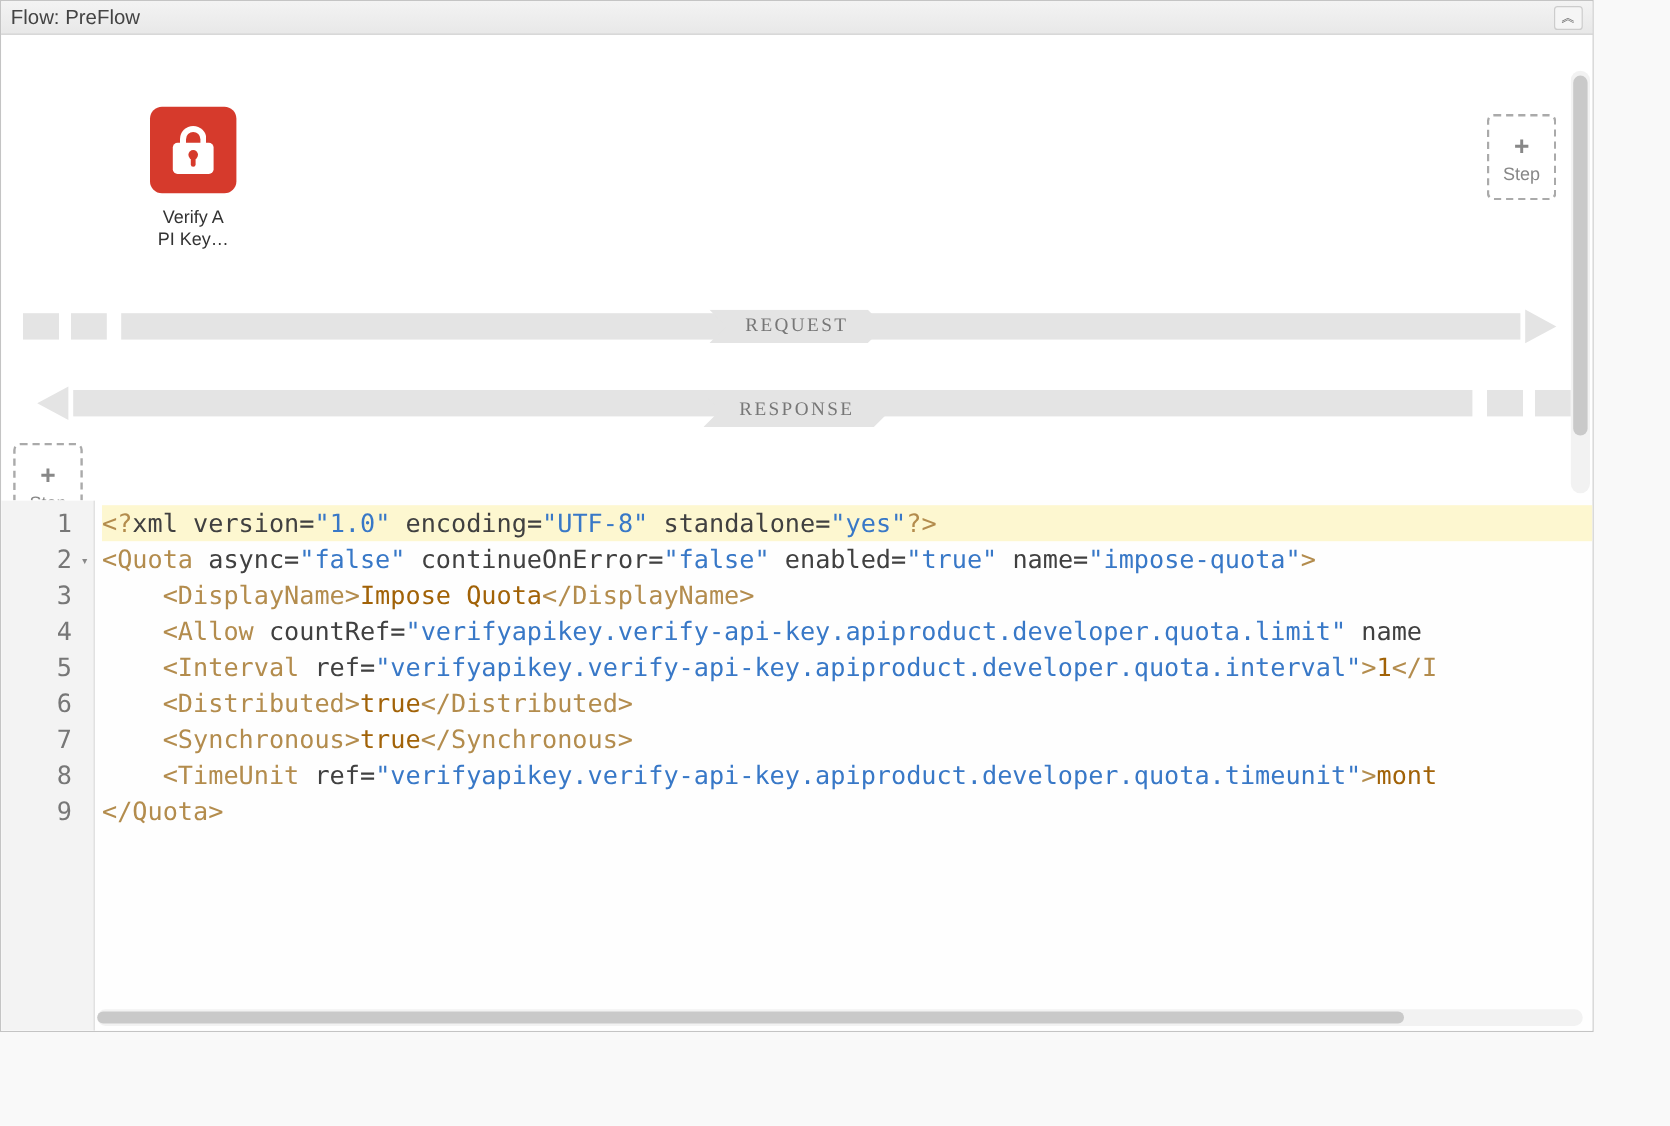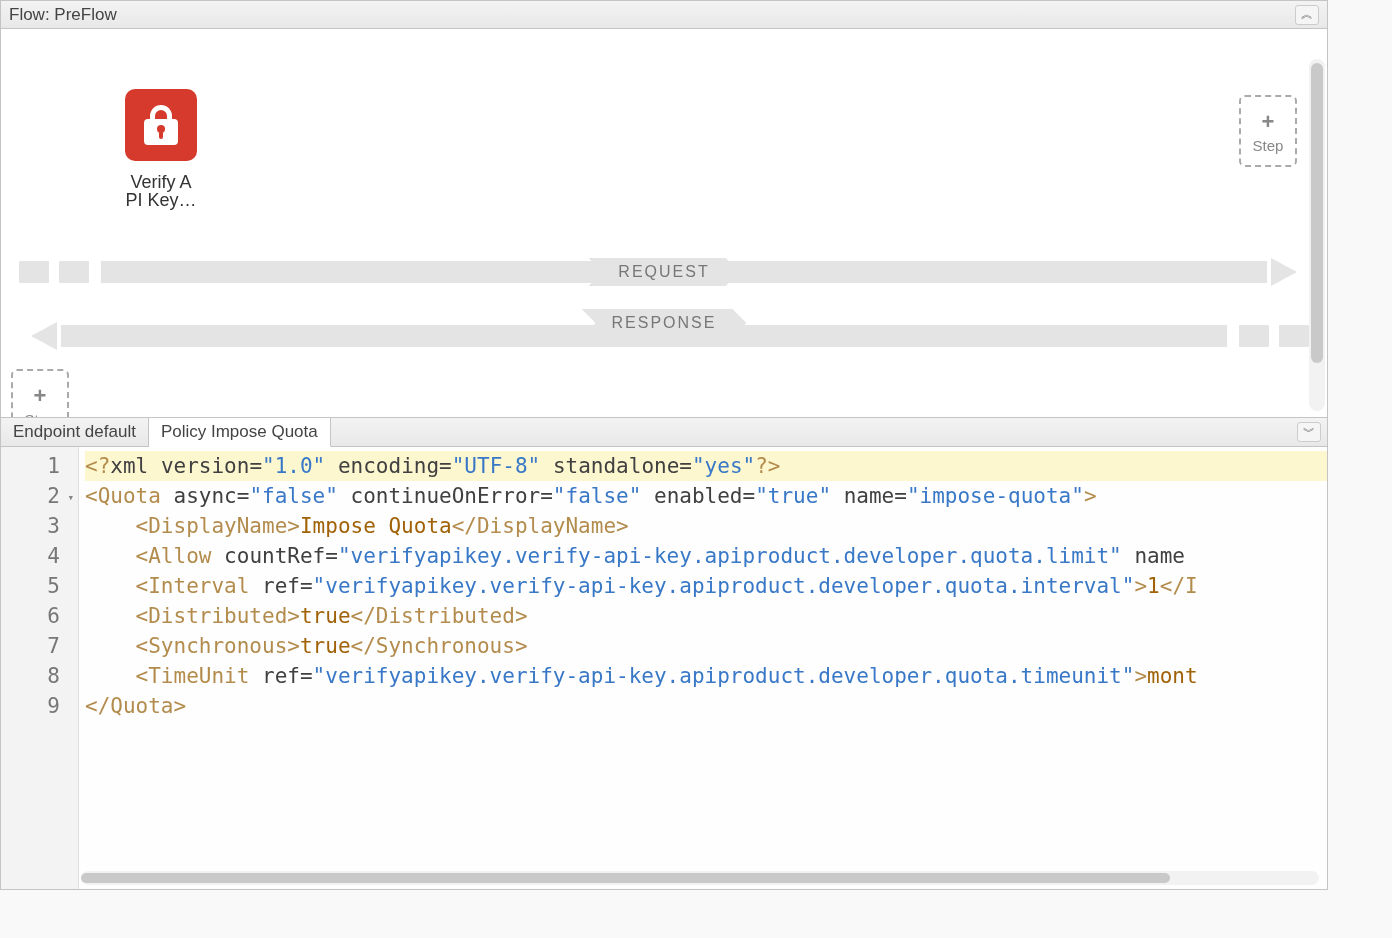"Verify A" .step { font-size: 18px -> 15px }
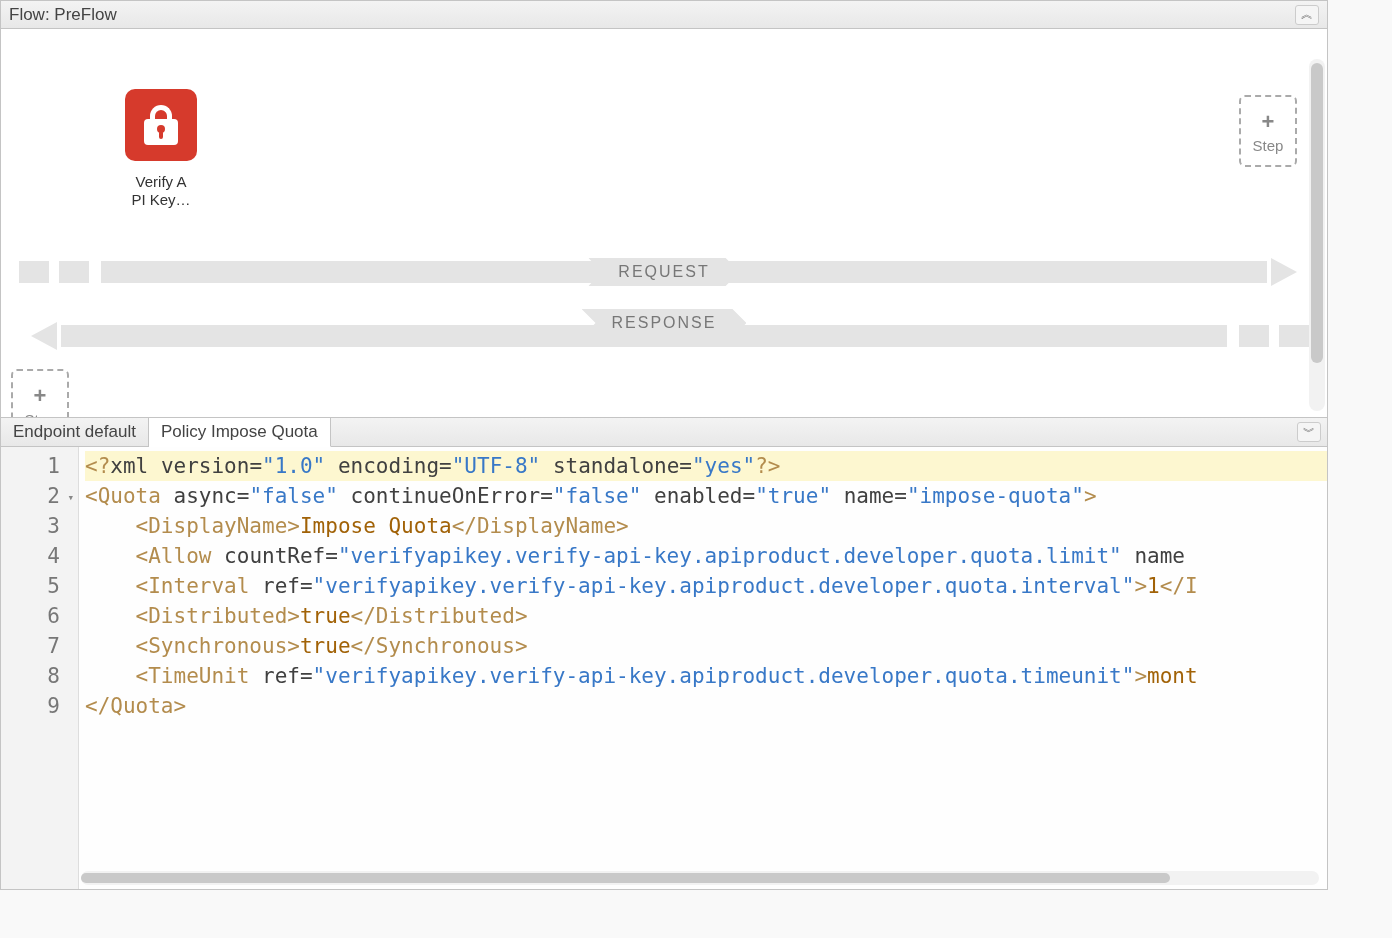"REQUEST" .flowlabel { font-family: none -> Liberation Serif, serif }
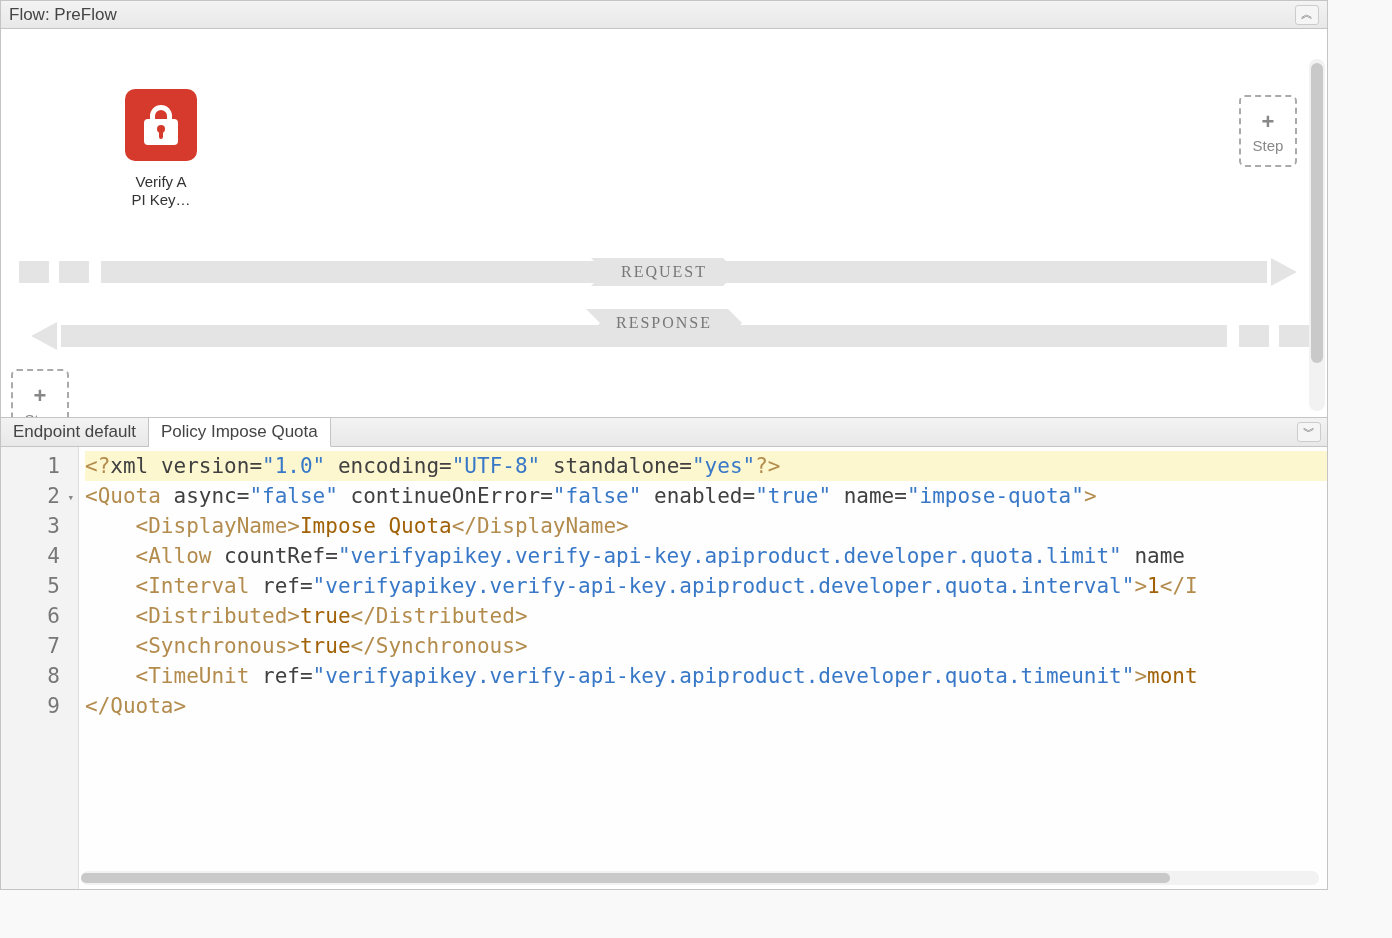"RESPONSE" div.flowlabel { top: 280px -> 299px }
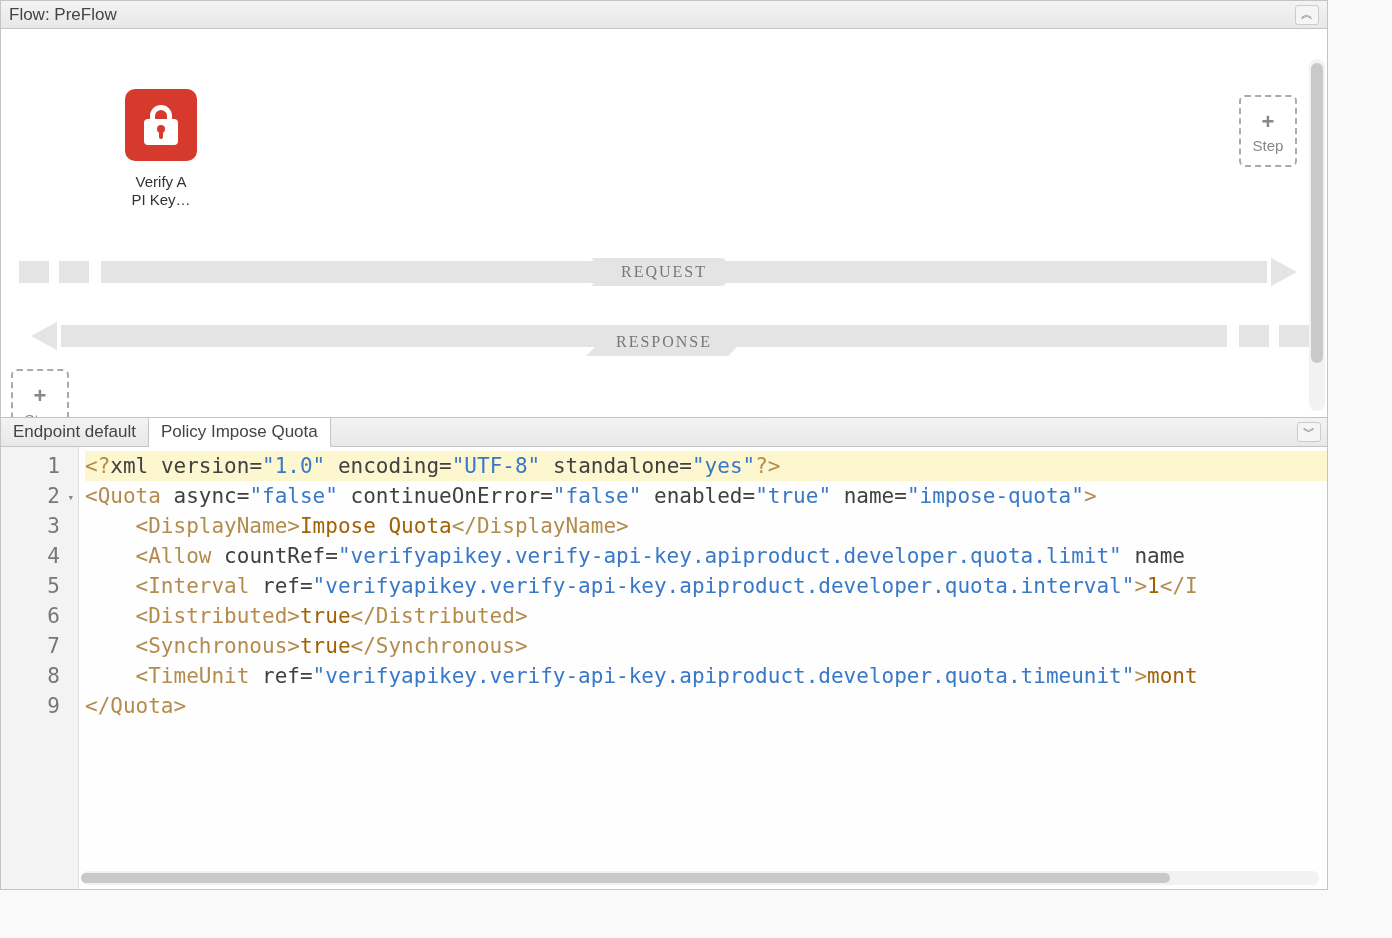"Endpoint default" div.tabs { html: <div> <div>Endpoint default</div> <div>Policy Impose Quota</div> <div></div> <div> <span>︾</span> </div> </div> -> none }
